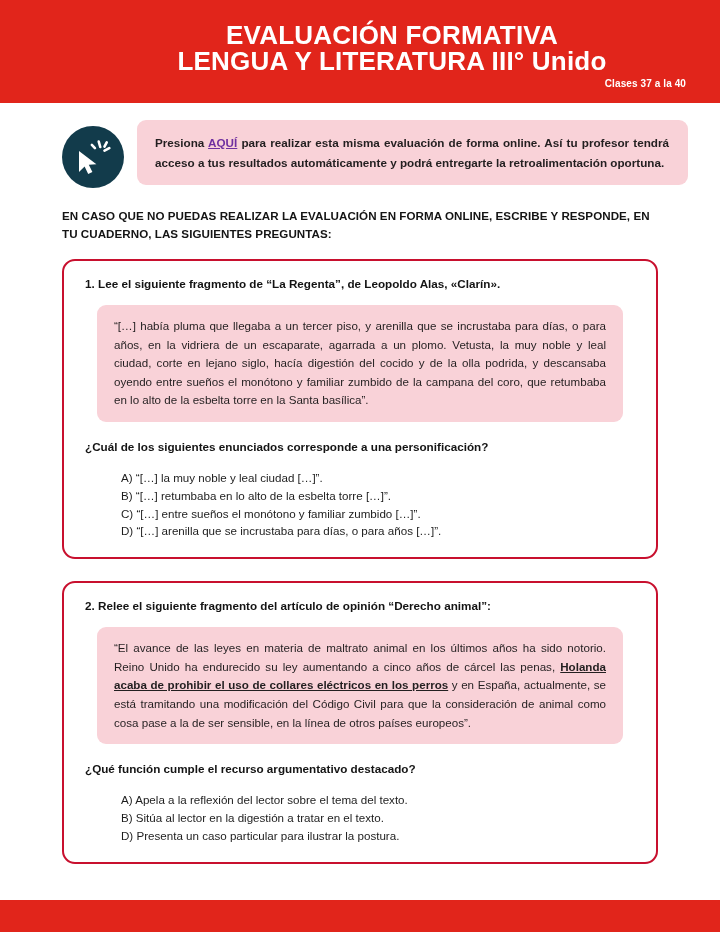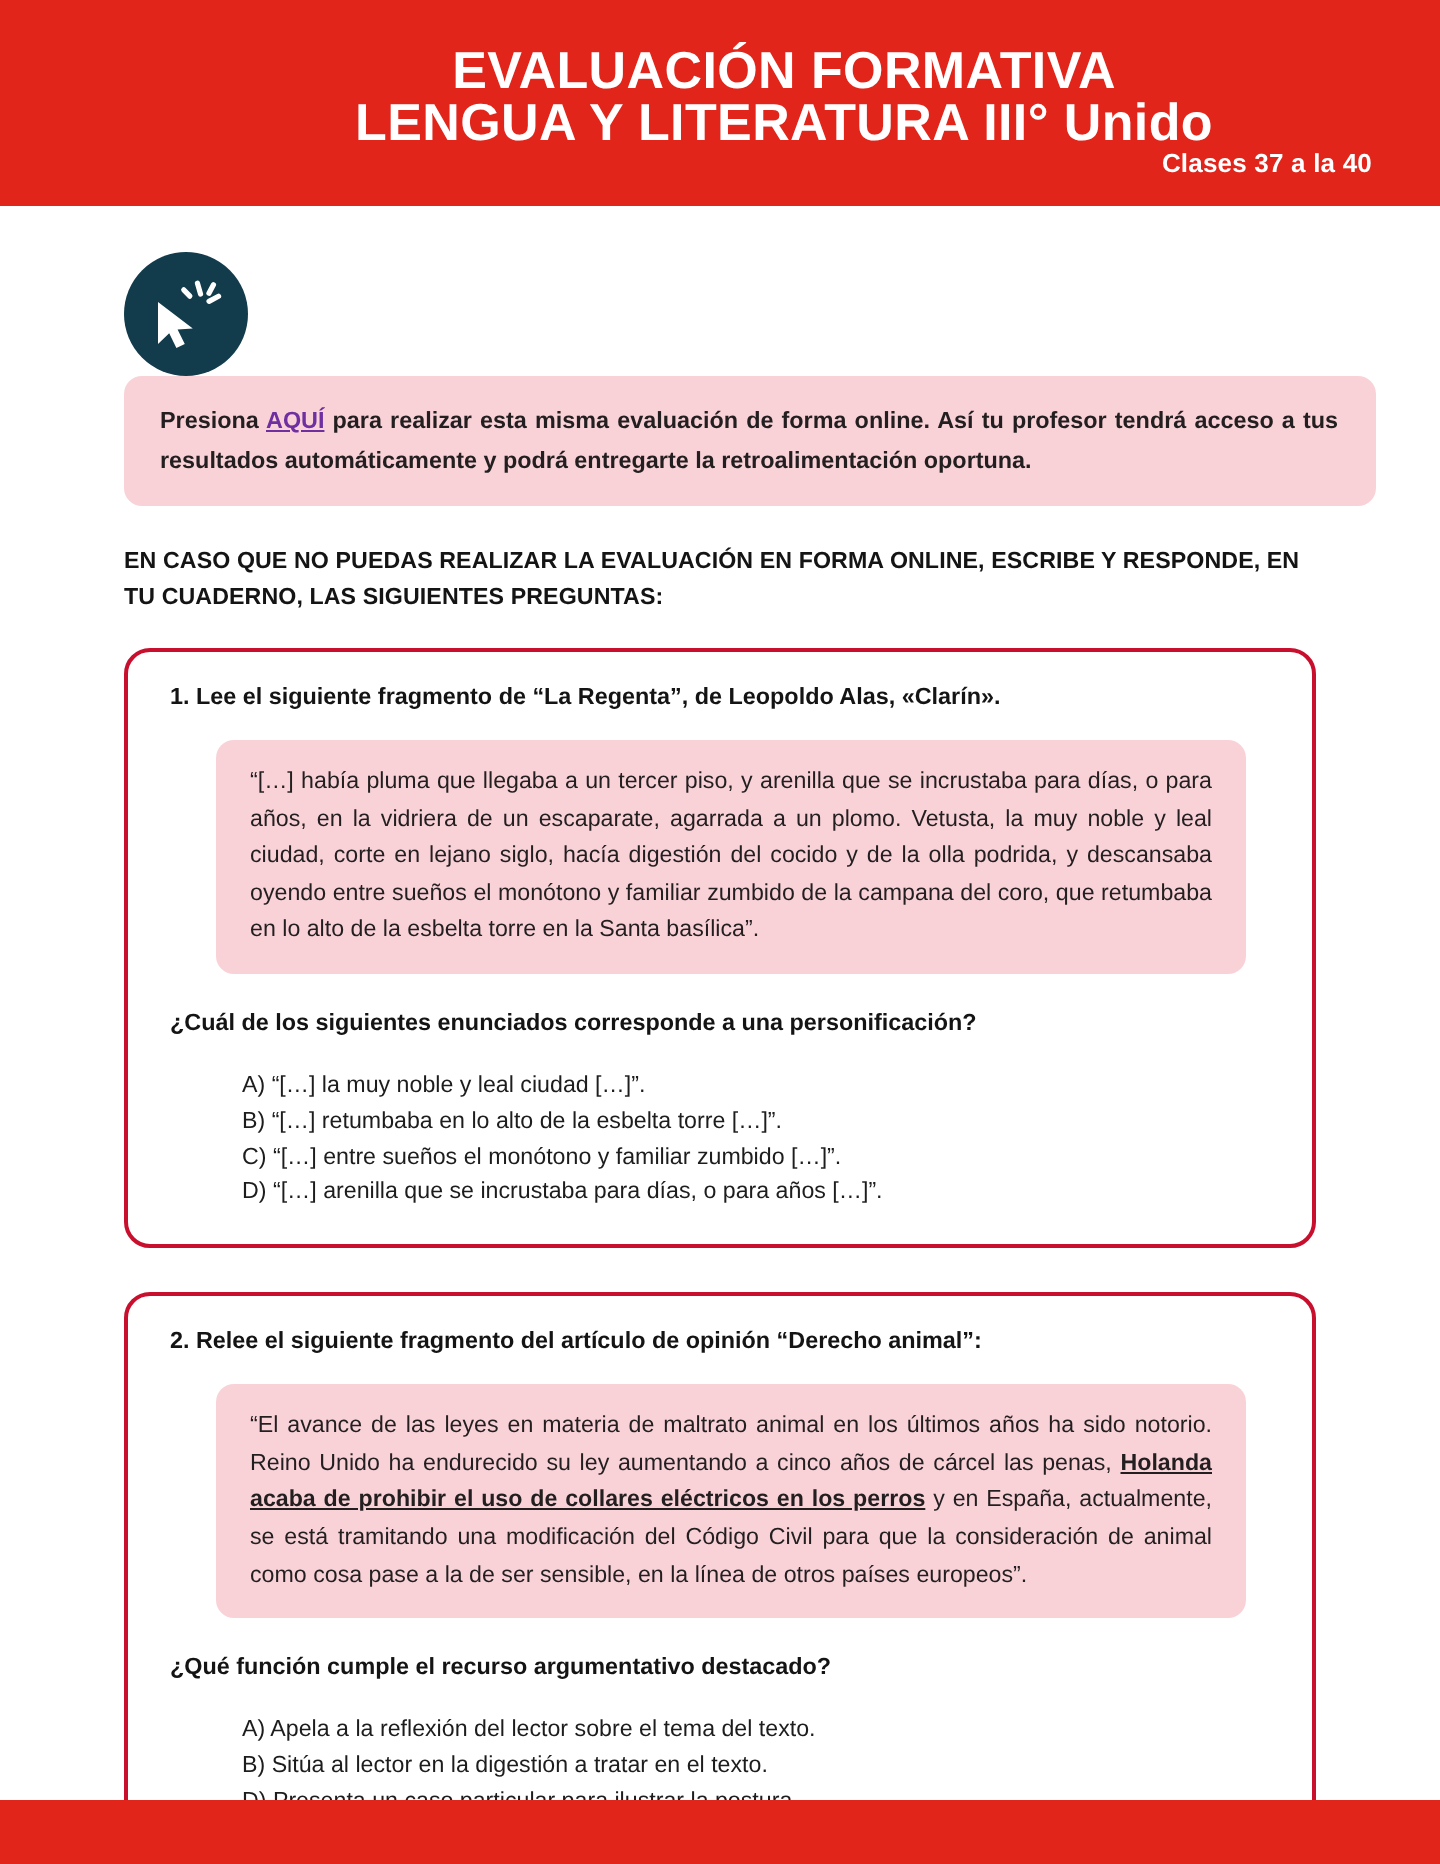"Clases 37 a la 40" .header-subtitle { font-size: 13px -> 10px }
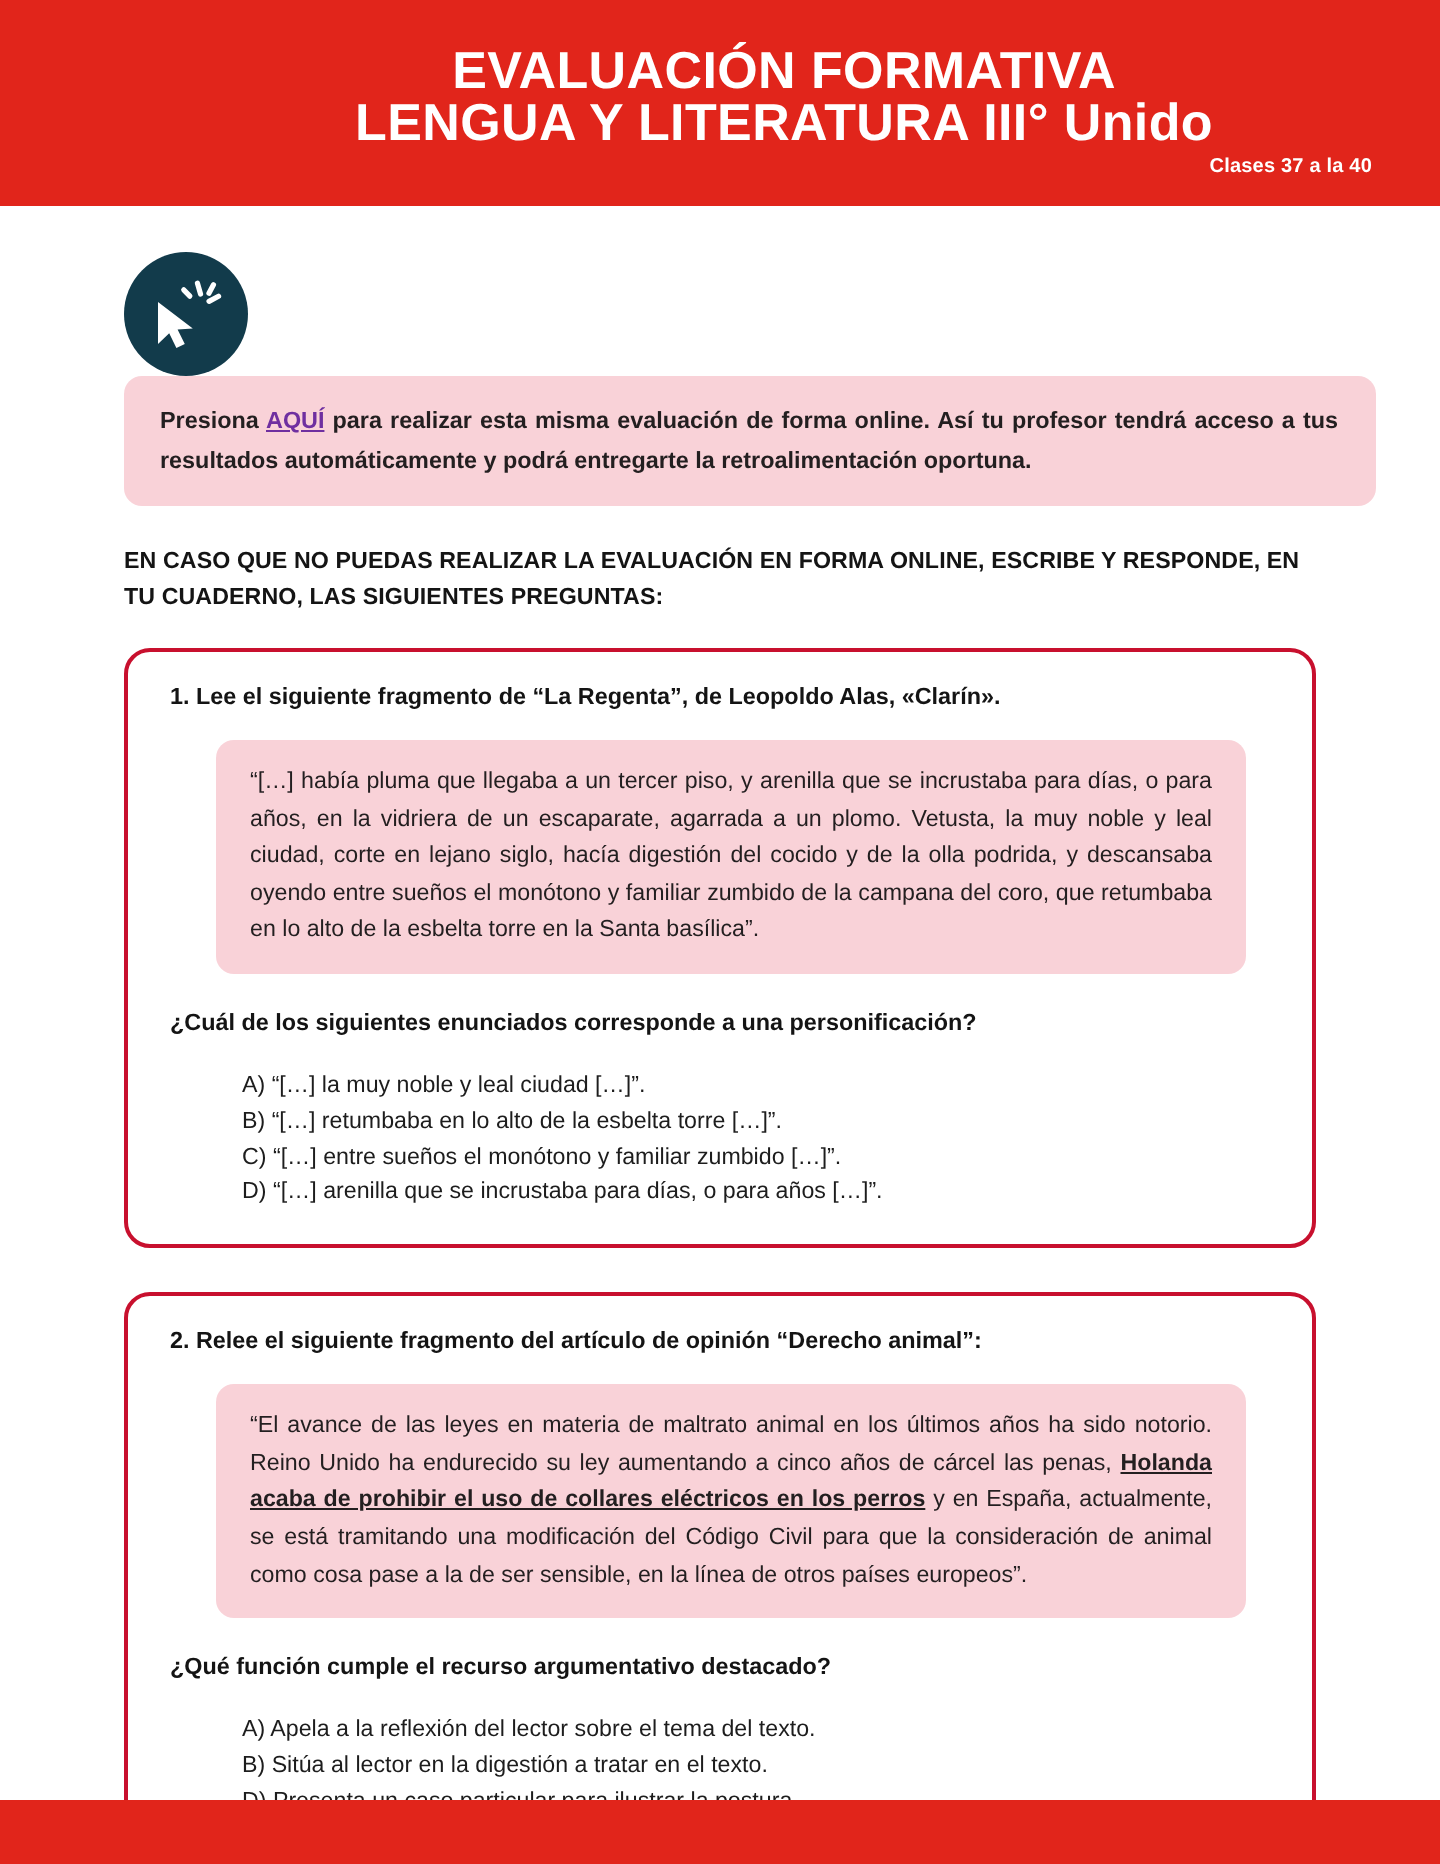"Presiona AQUÍ para realizar esta" .banner-wrap { flex-direction: column -> none }
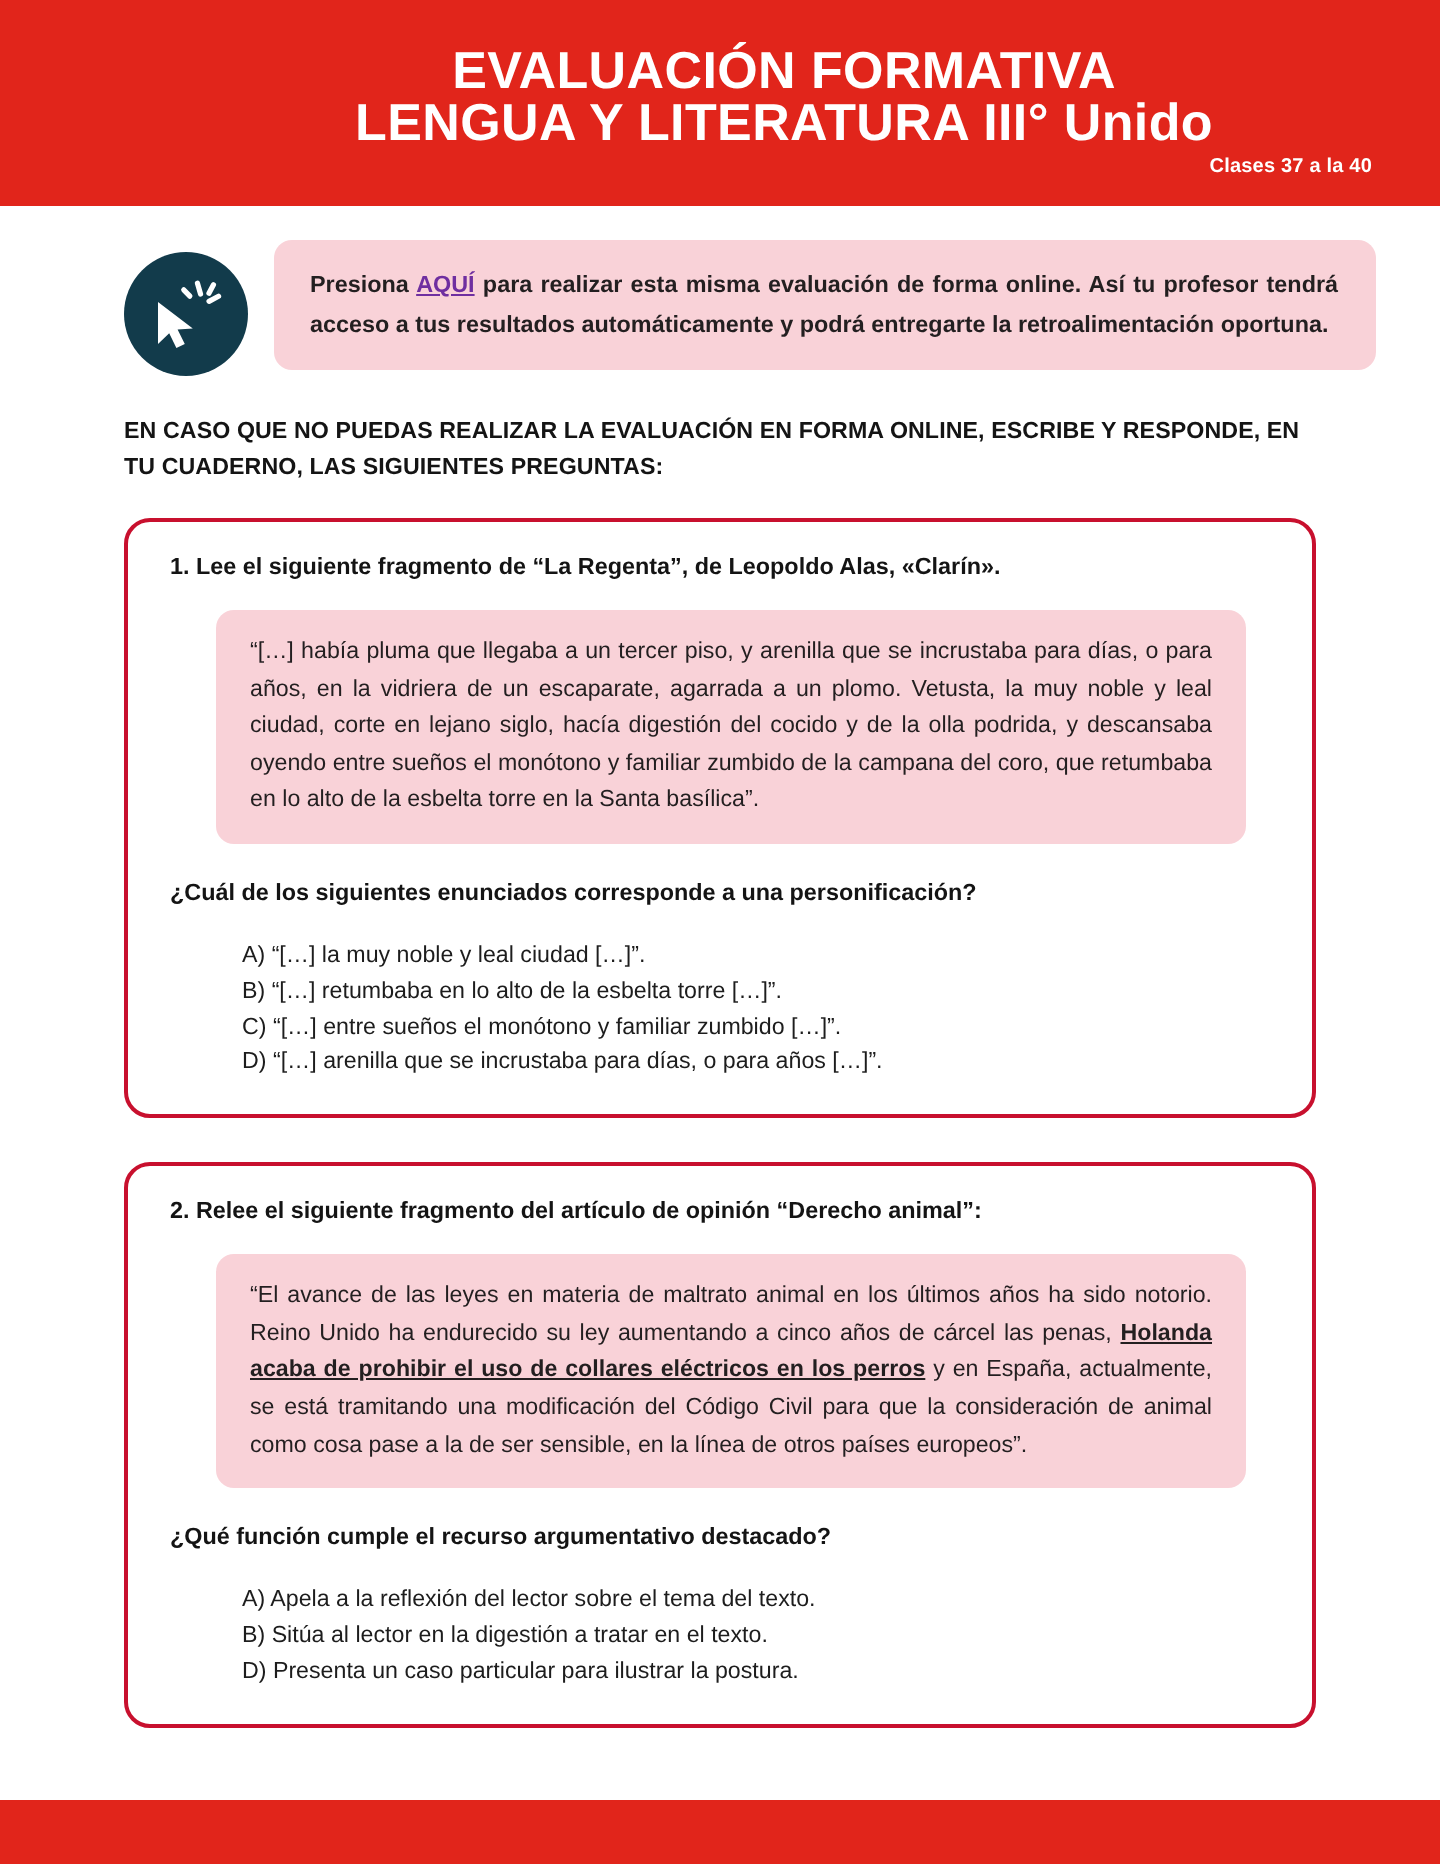"“[…] había pluma que llegaba" .quote-box { margin: 0 12px 0 23px -> 0 12px 0 12px }
